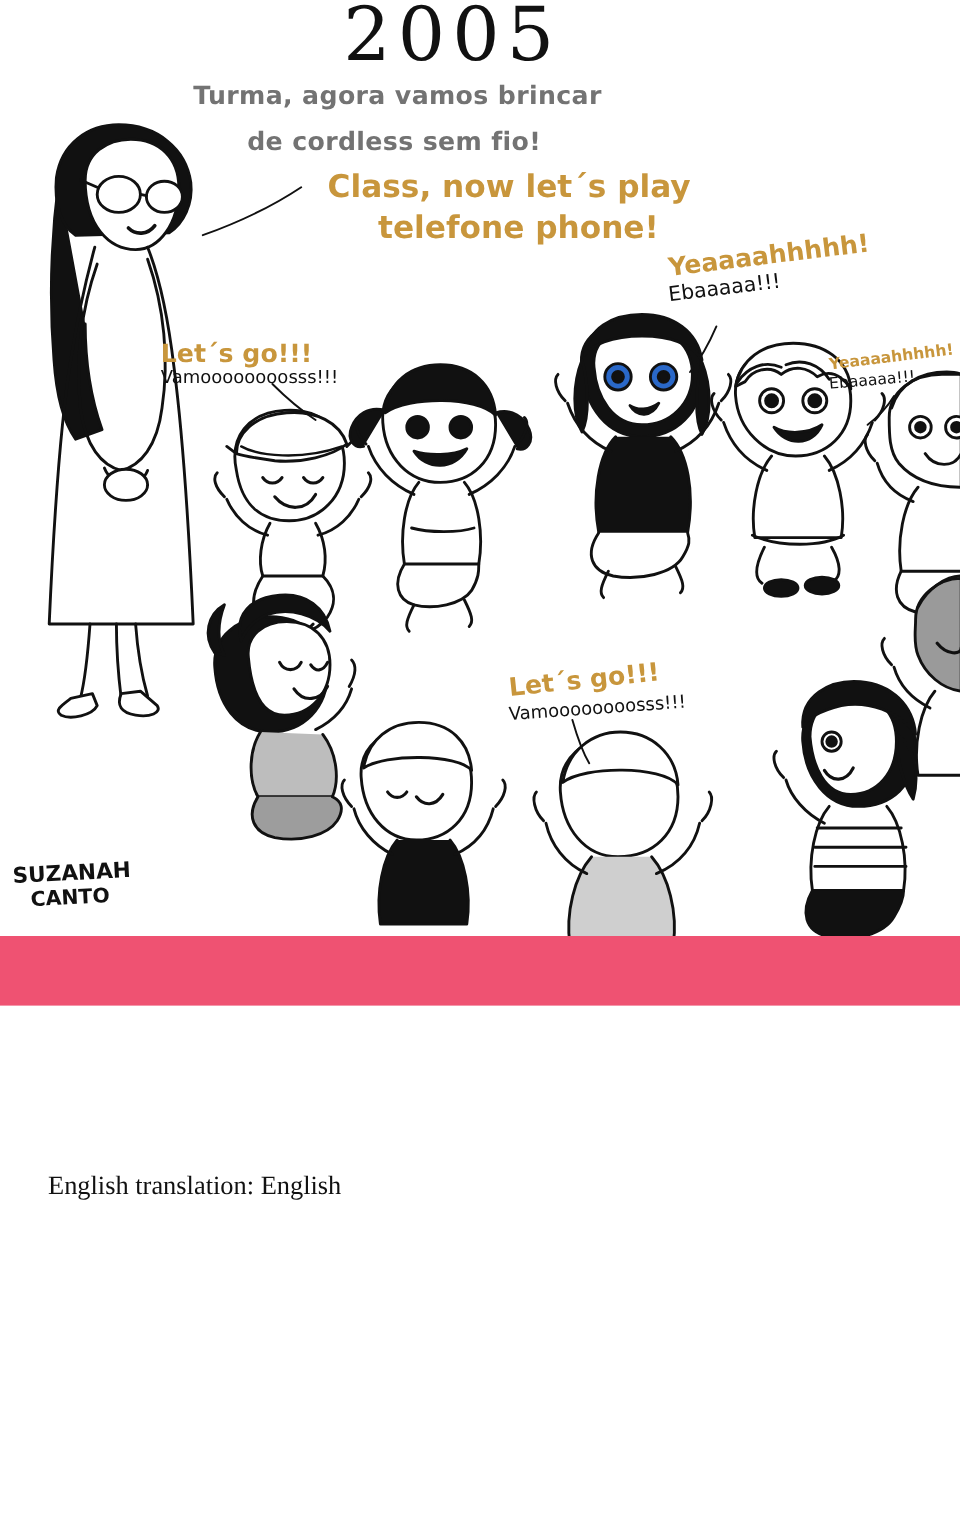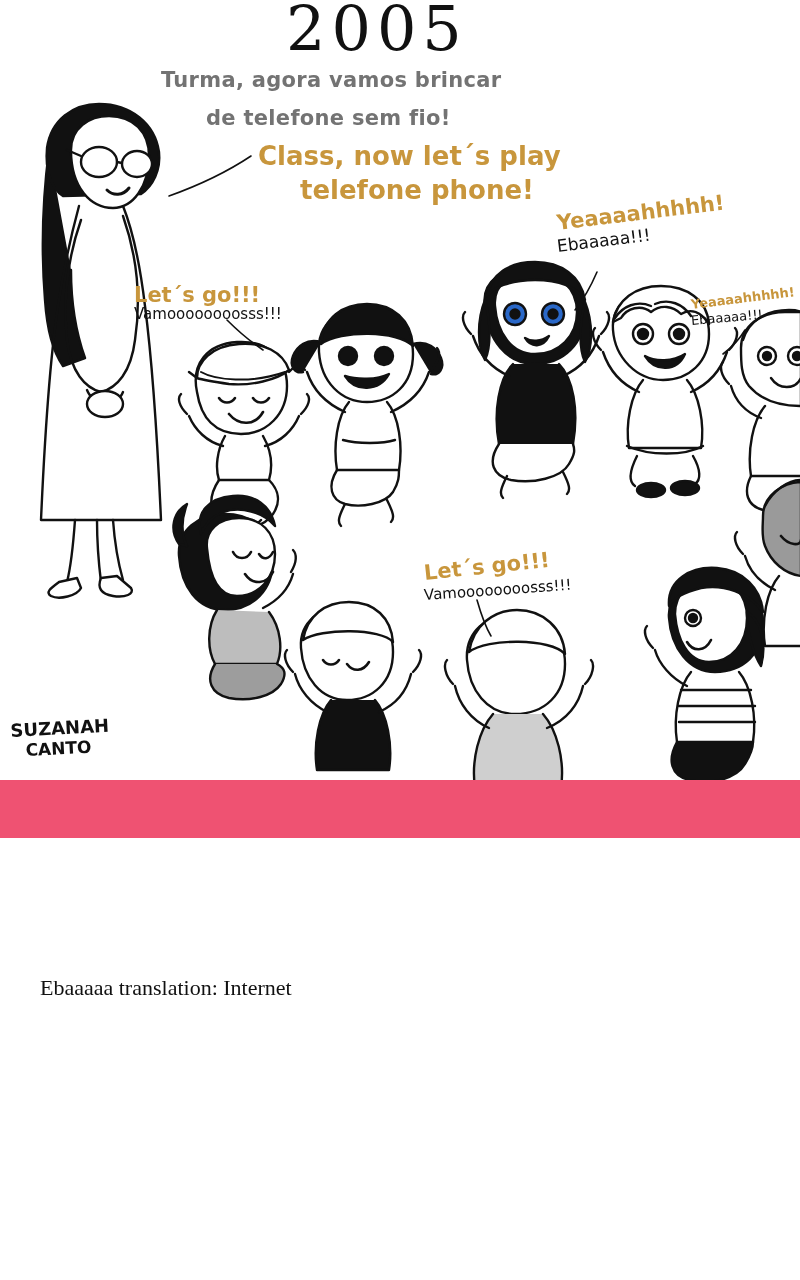"de telefone sem fio!" div.pt-line { text: telefone -> cordless }
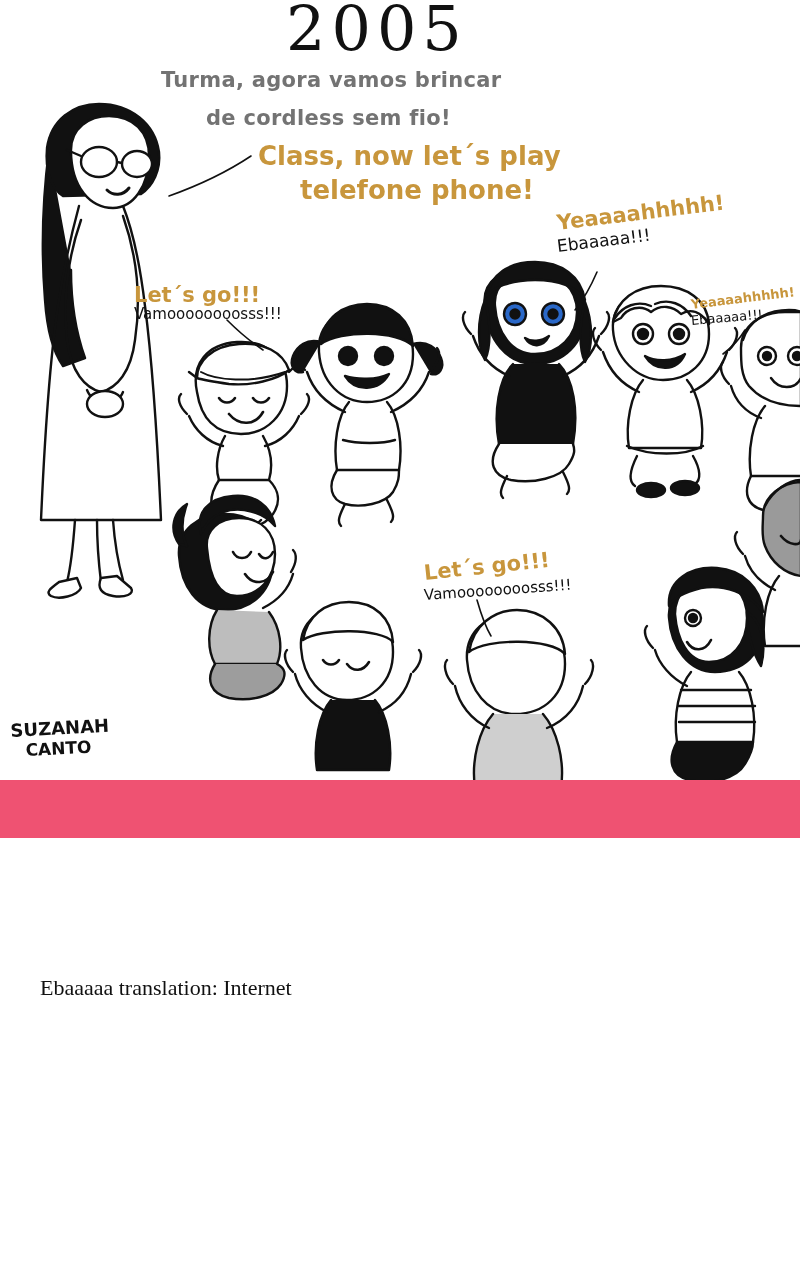"Class, now let´s play" .en-line { margin-left: none -> 15px }
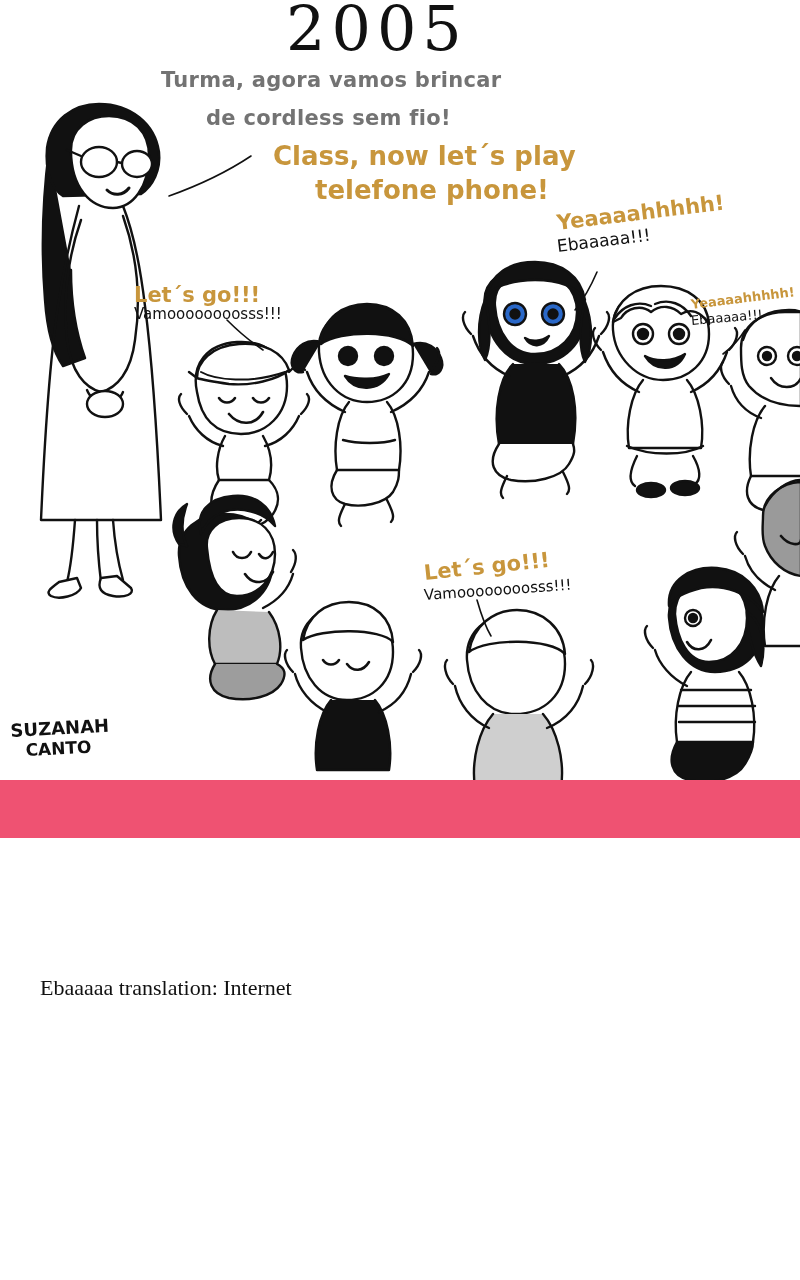"Ebaaaaa translation: Internet" div.credit { text: Ebaaaaa translation: Internet -> English translation: English }
